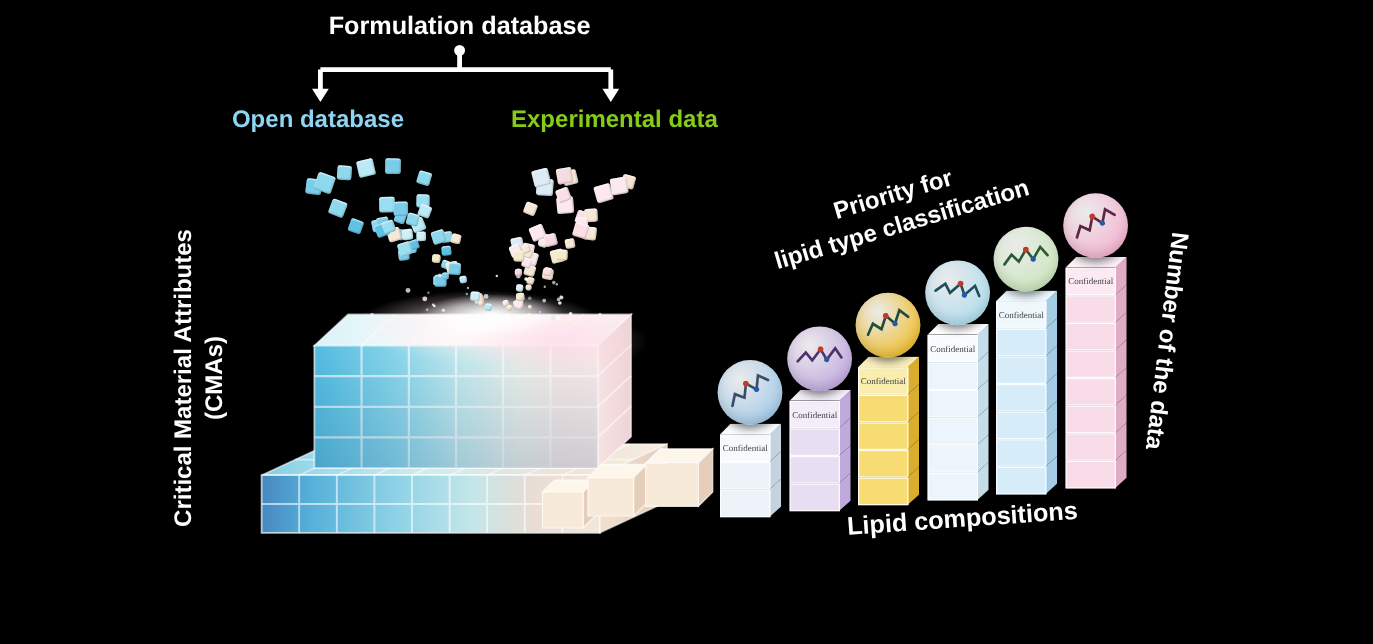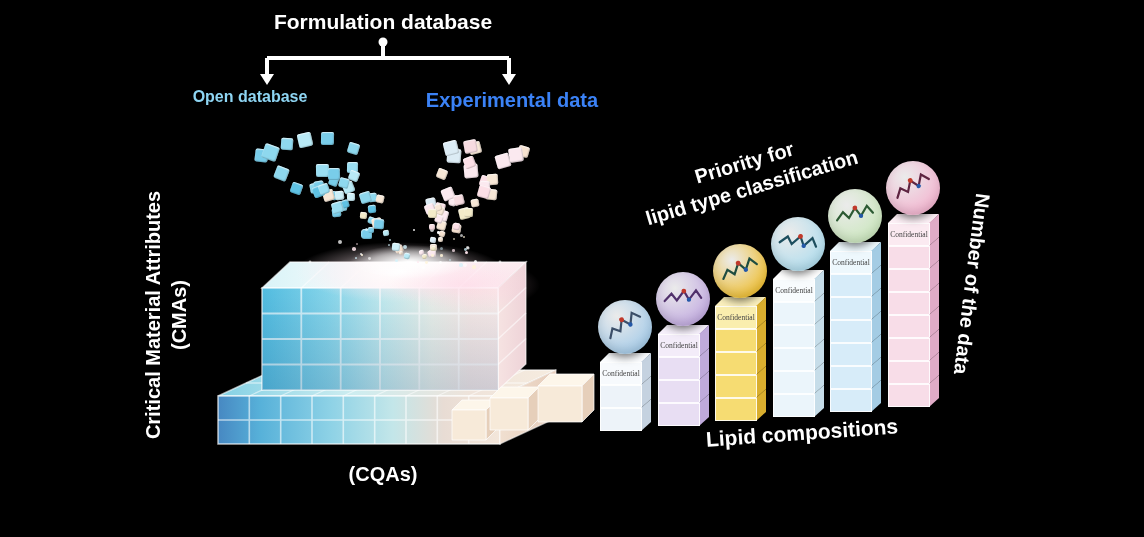"Open database" #open-db { font-size: 16px -> 20px; left: 141px -> 156px }
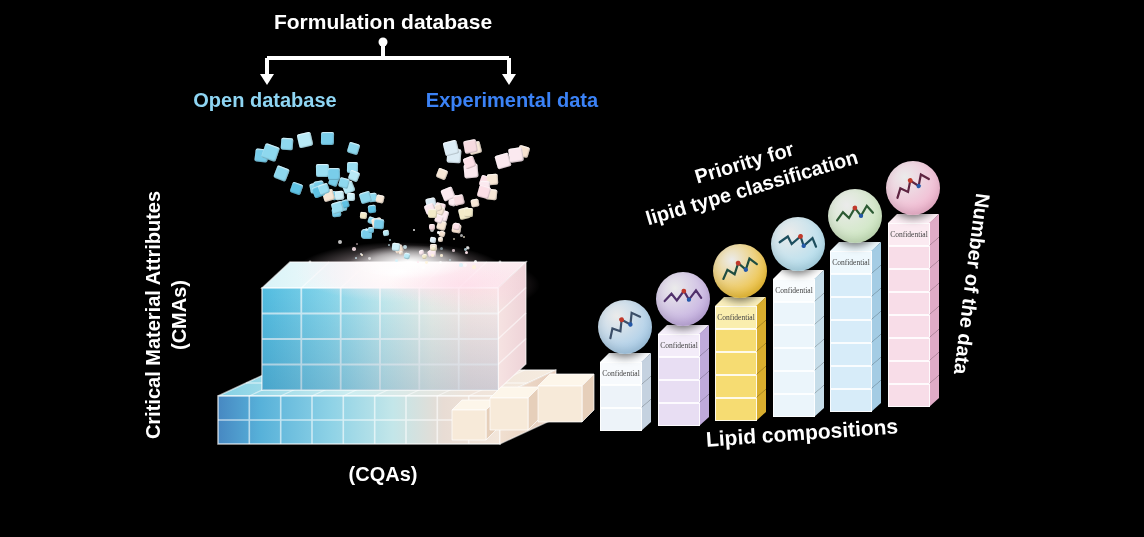"Experimental data" div.t { color: #3b82f6 -> #84cc16 }
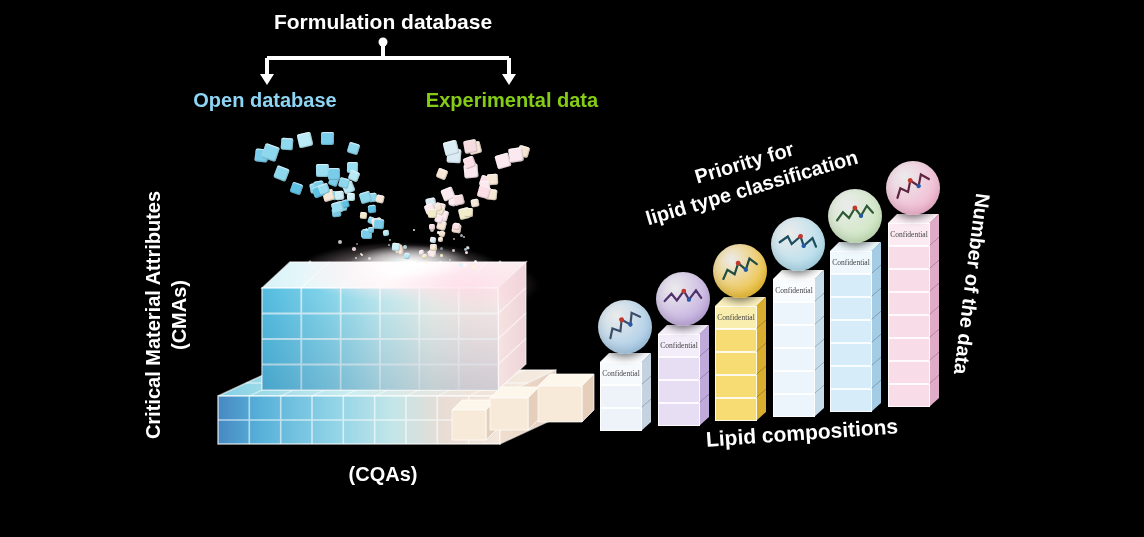"(CQAs)" div { html: <div>(CQAs)</div> -> none }
